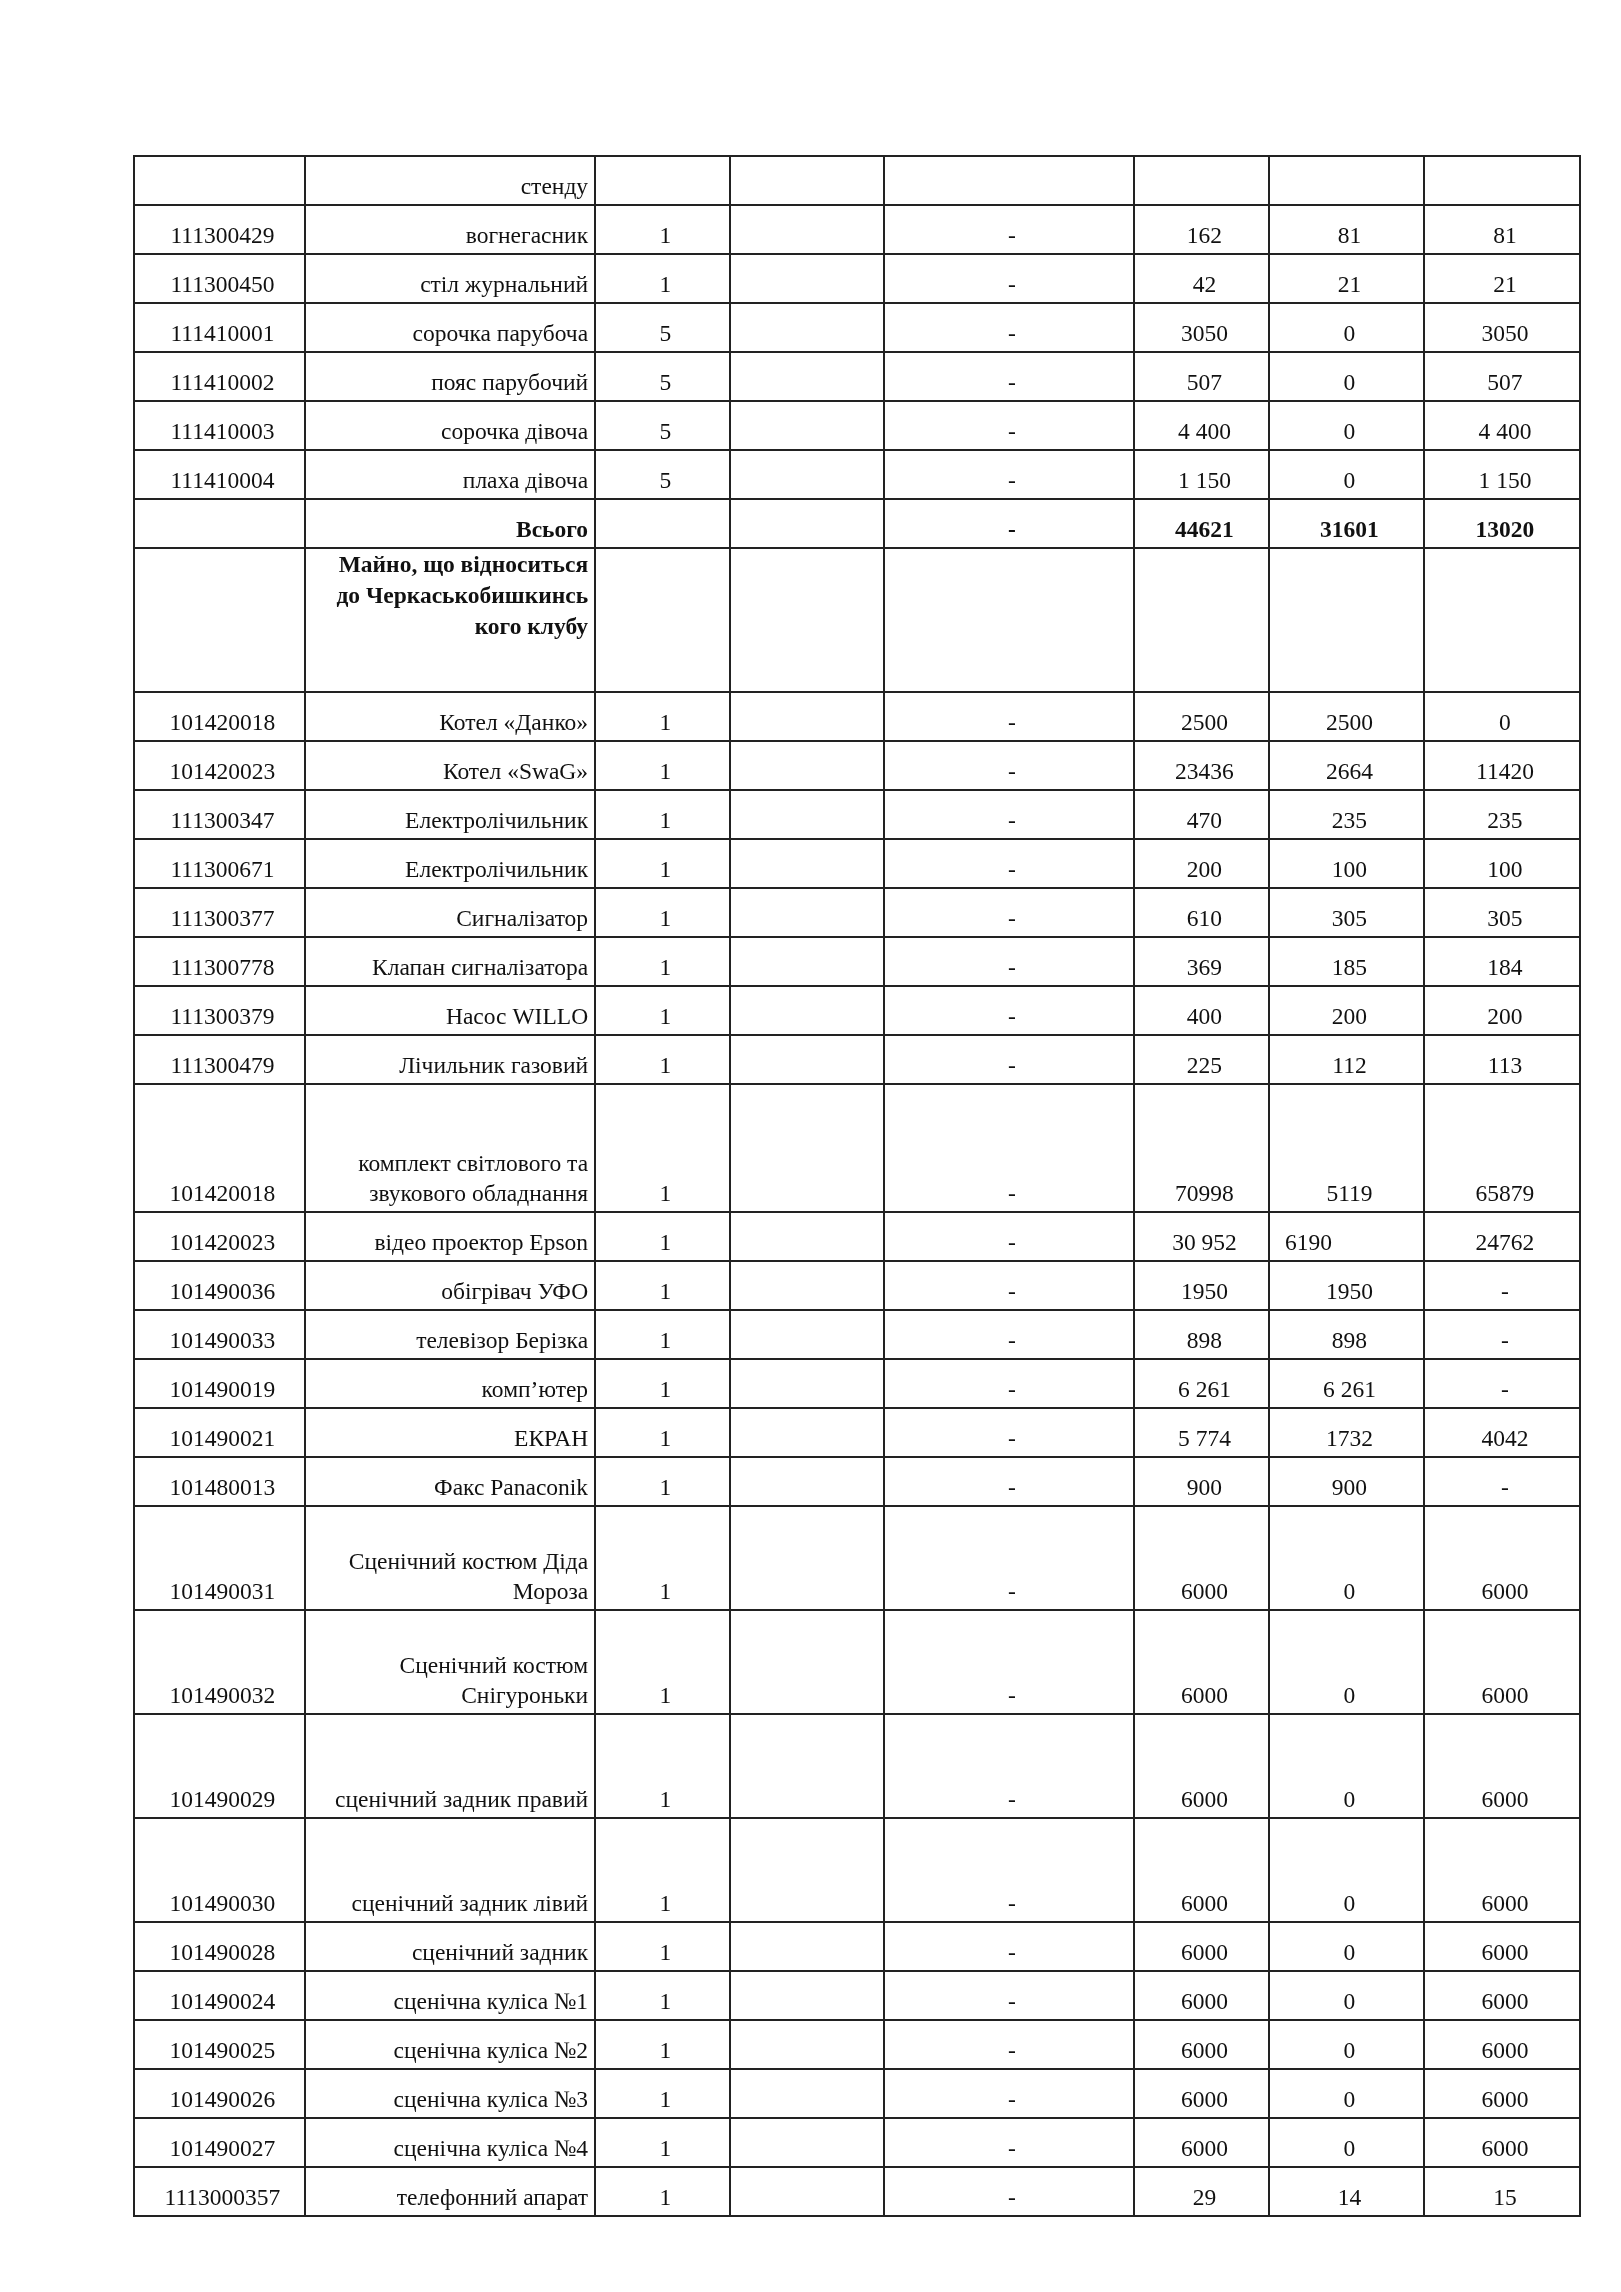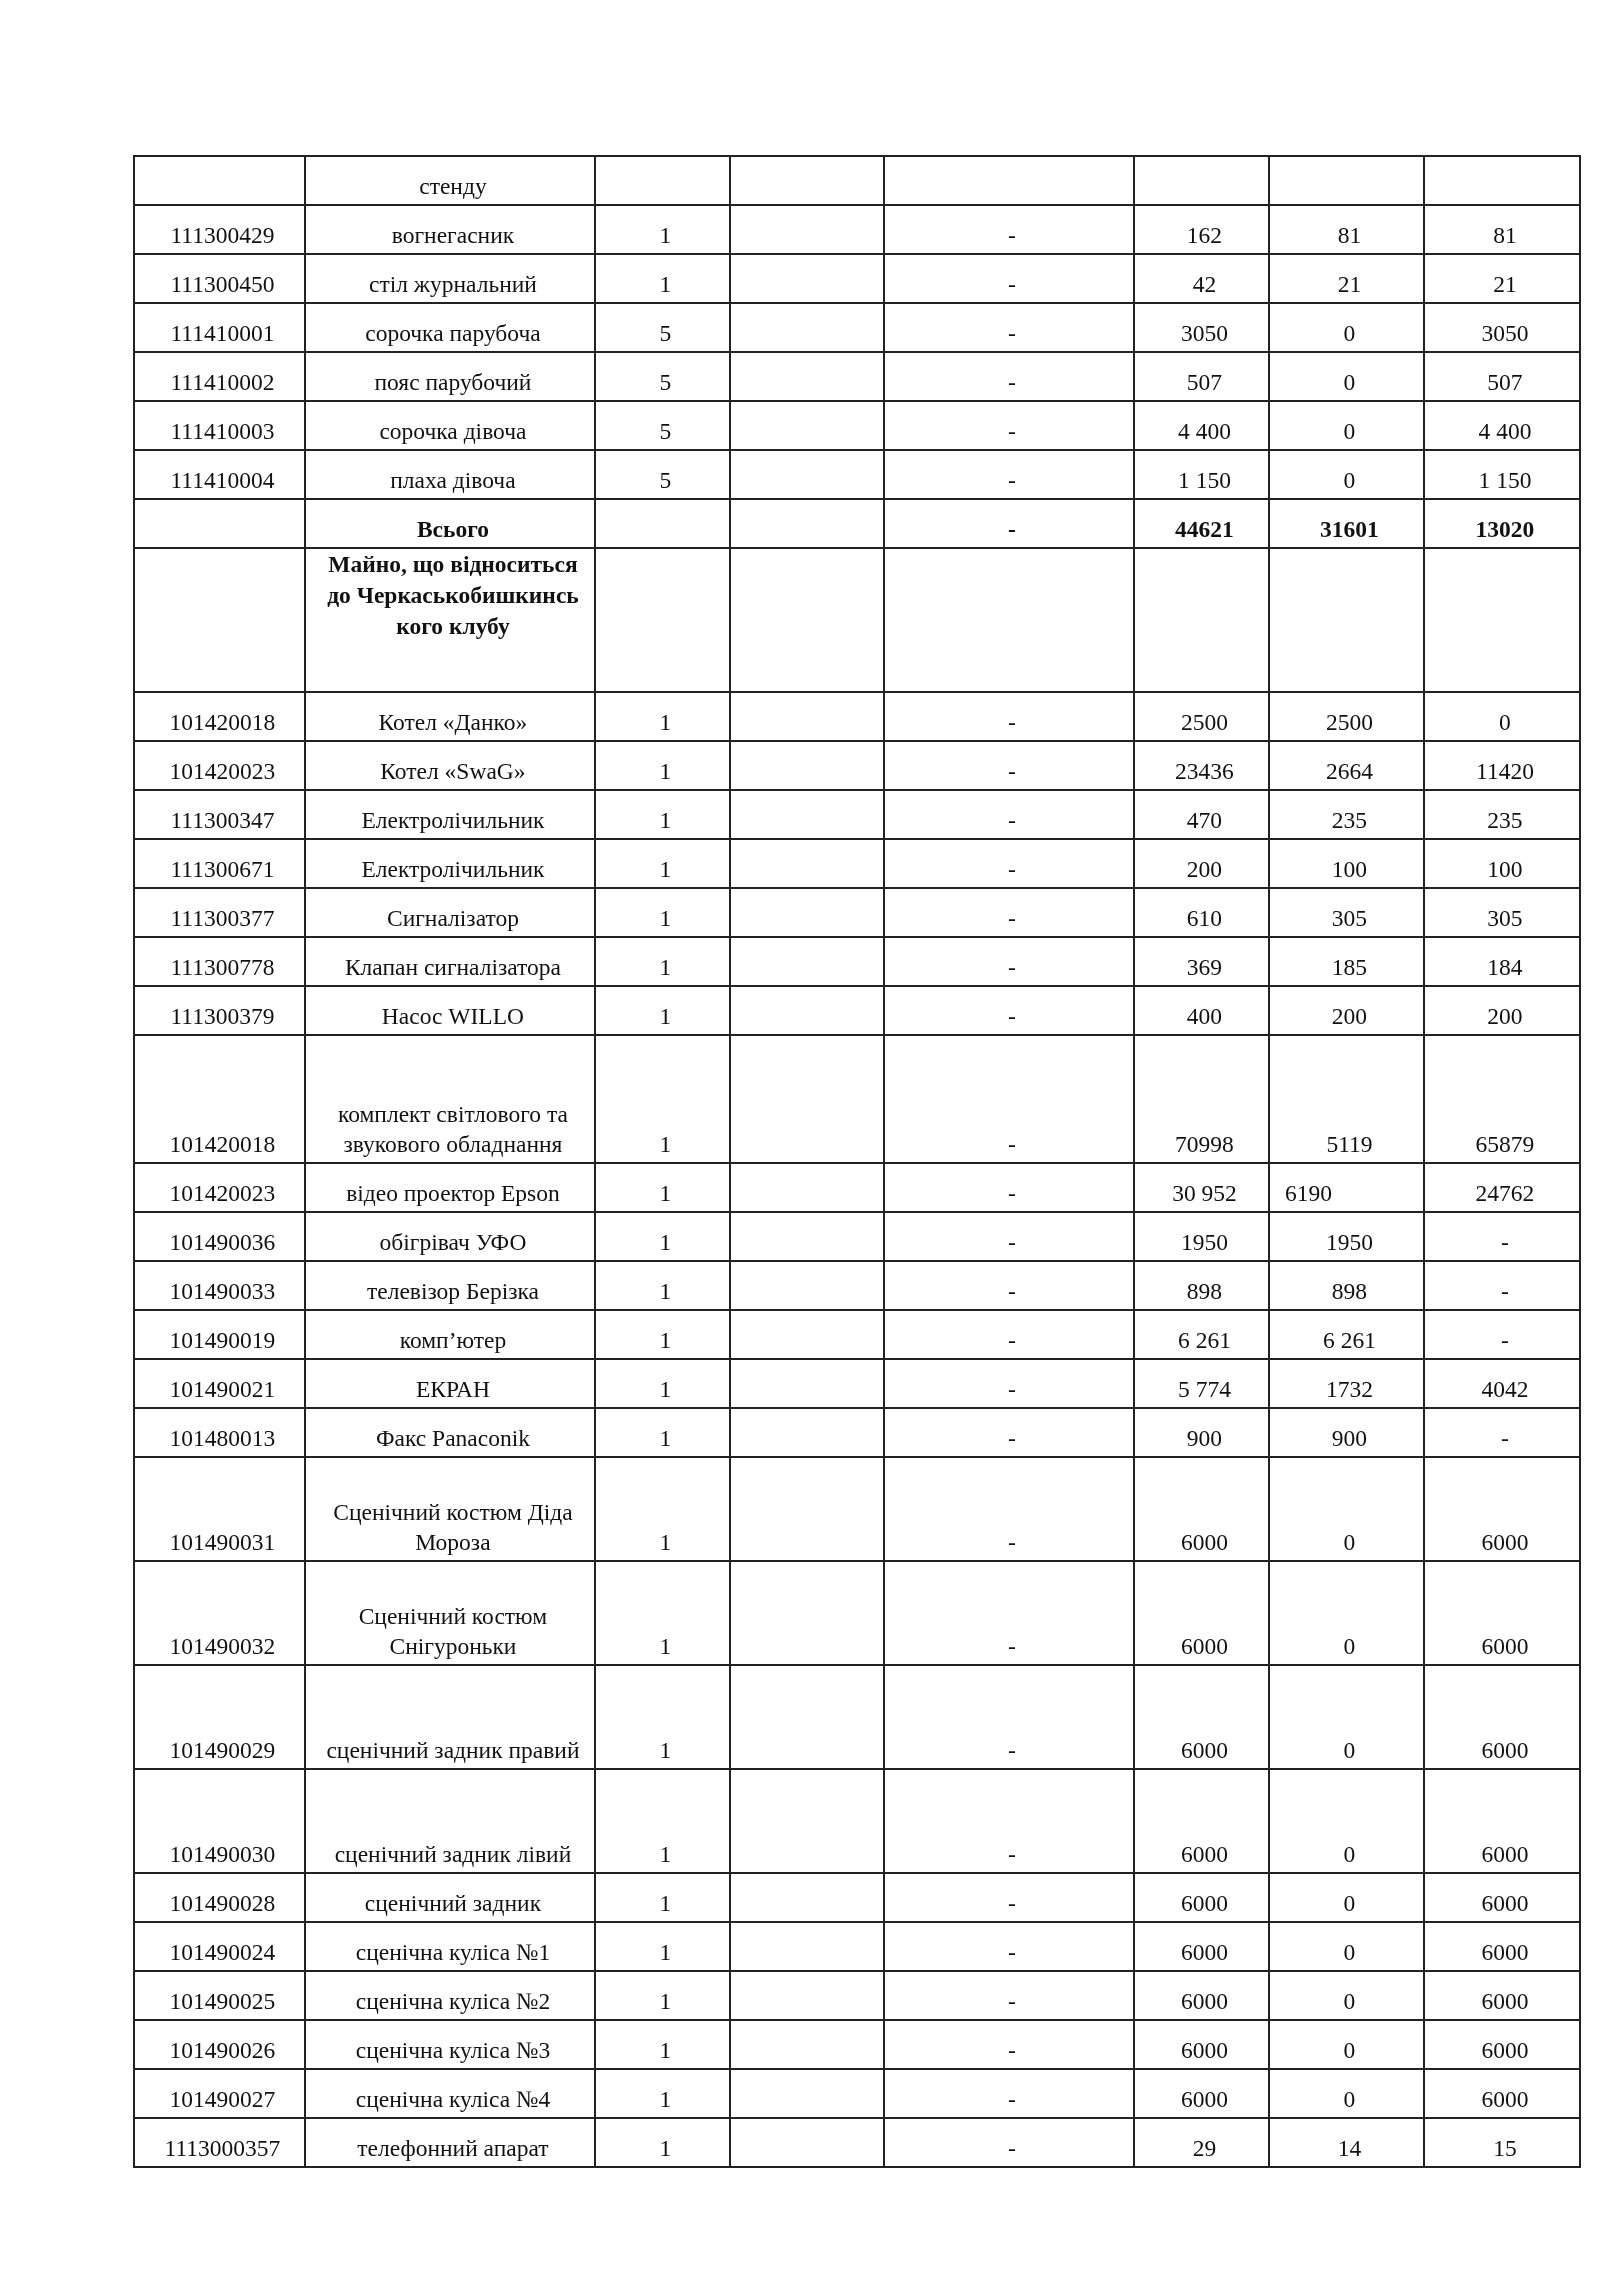"стенду" td.name { text-align: center -> right }
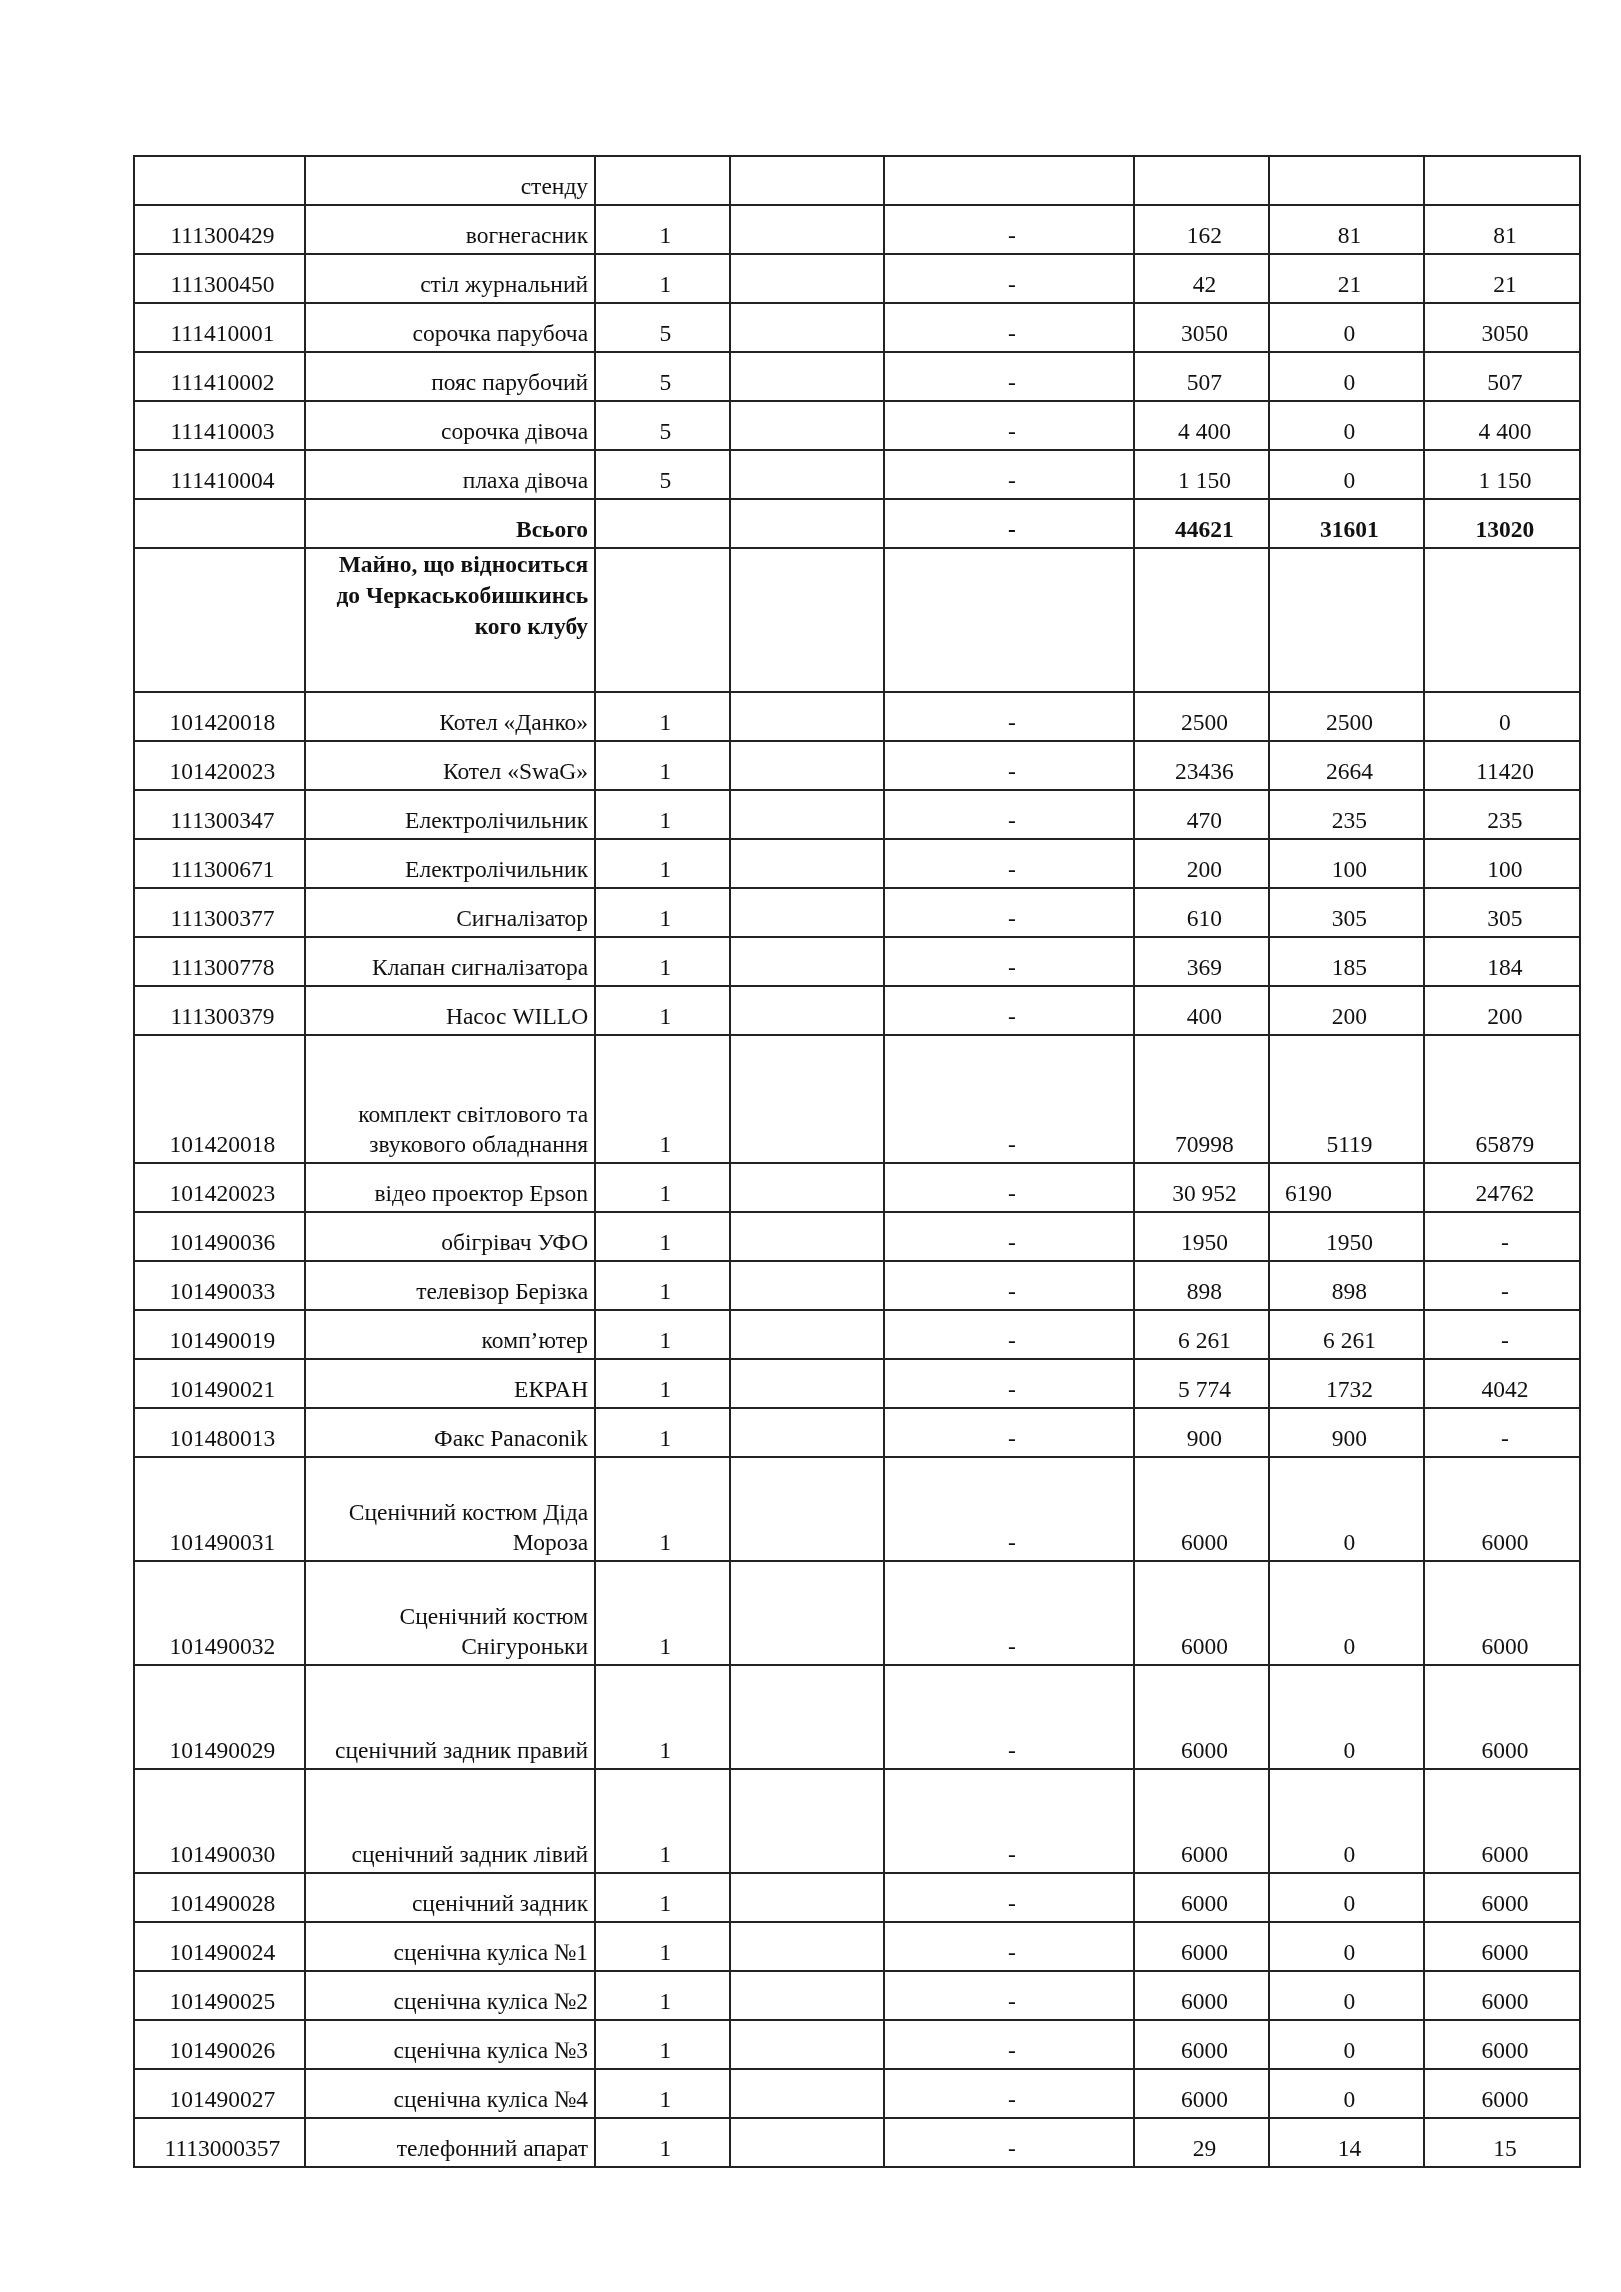"111300479" tr.h1 { html: none -> <tr> <td>111300479</td> <td>Лічильник газовий</td> <td>1</td> <td></td> <td>-</td> <td>225</td> <td>112</td> <td>113</td> </tr> }
